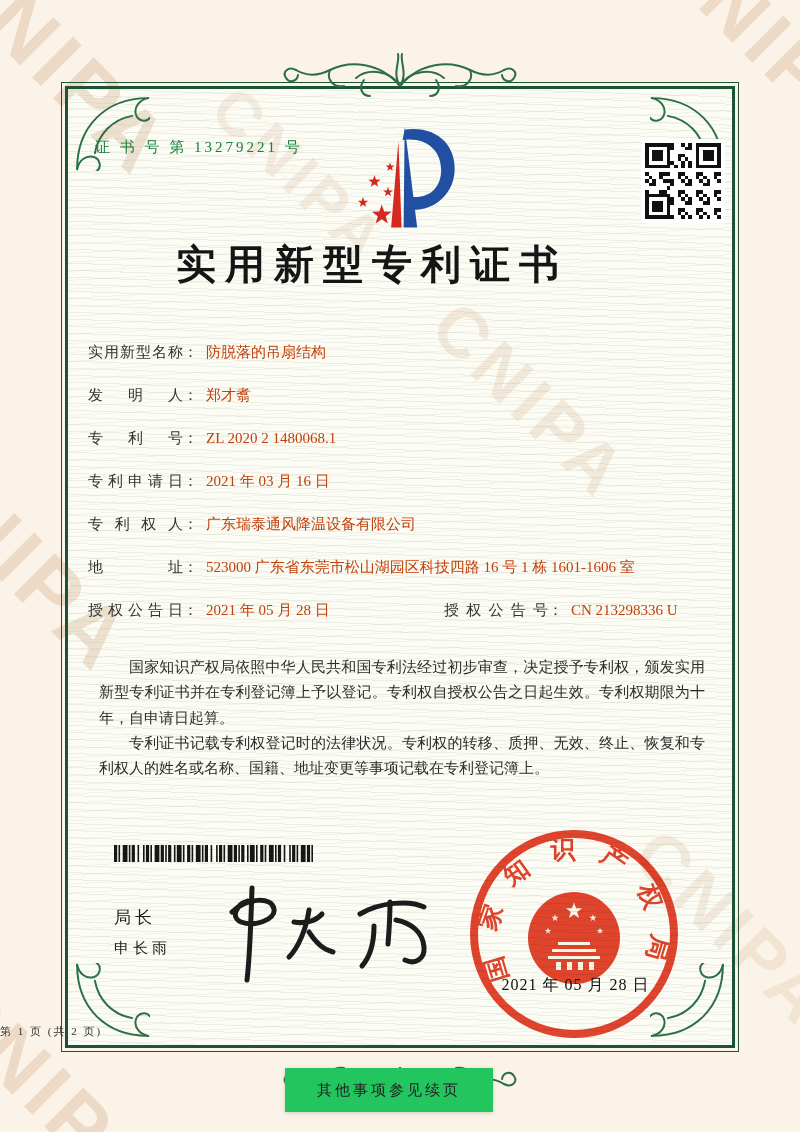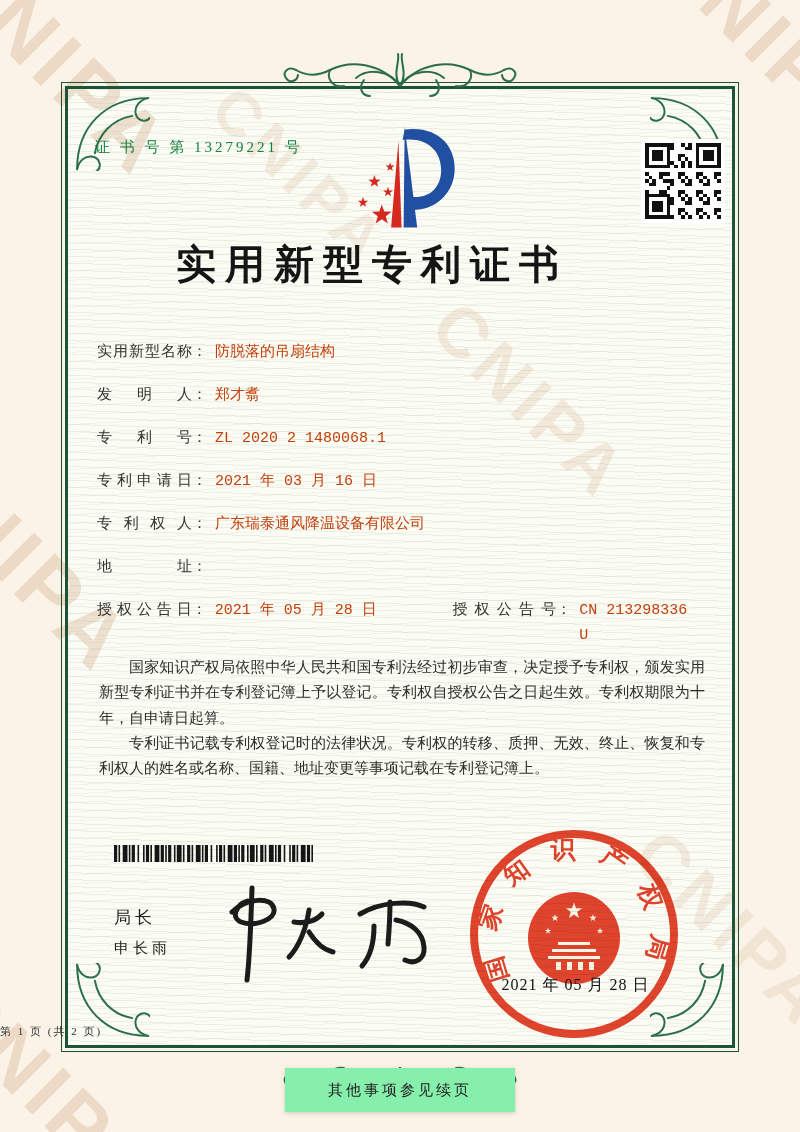"实用新型名称" .fields { font-family: Liberation Mono, monospace -> none; left: 97px -> 88px }
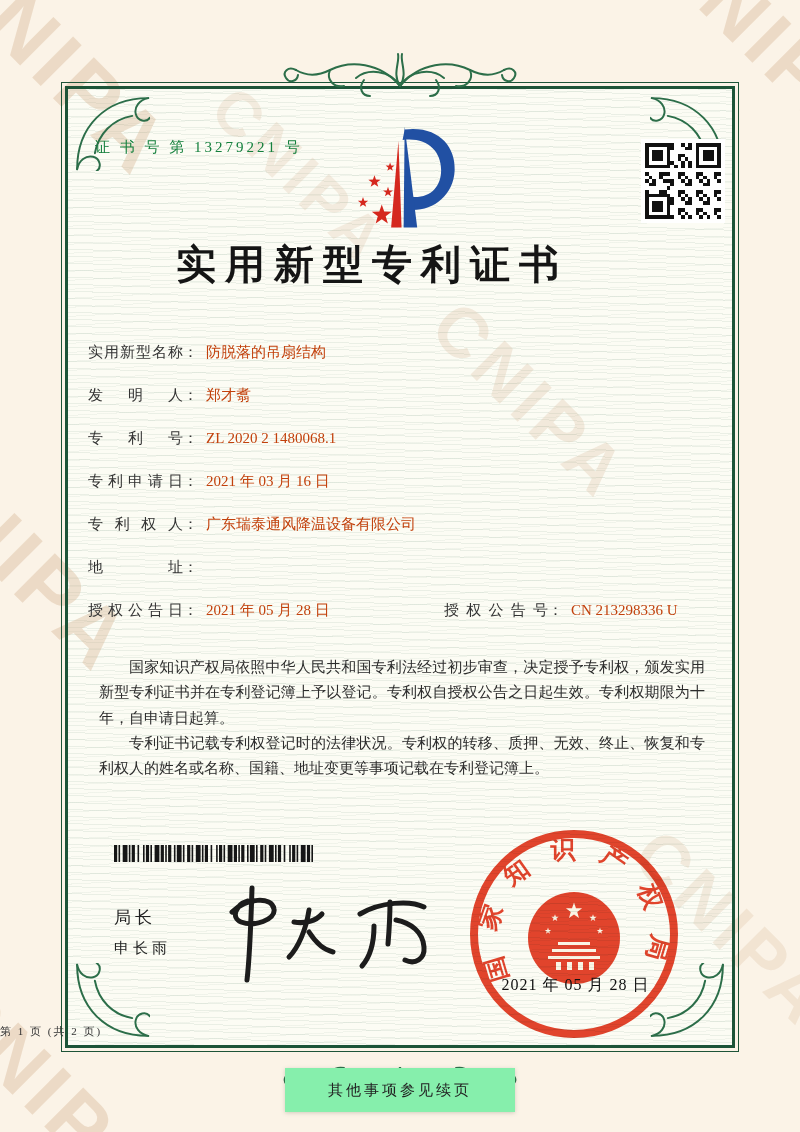"523000 广东省东莞市松山湖园区科技四路 16 号 1" span.fvalue { html: none -> <span>523000 广东省东莞市松山湖园区科技四路 16 号 1 栋 1601-1606 室</span> }
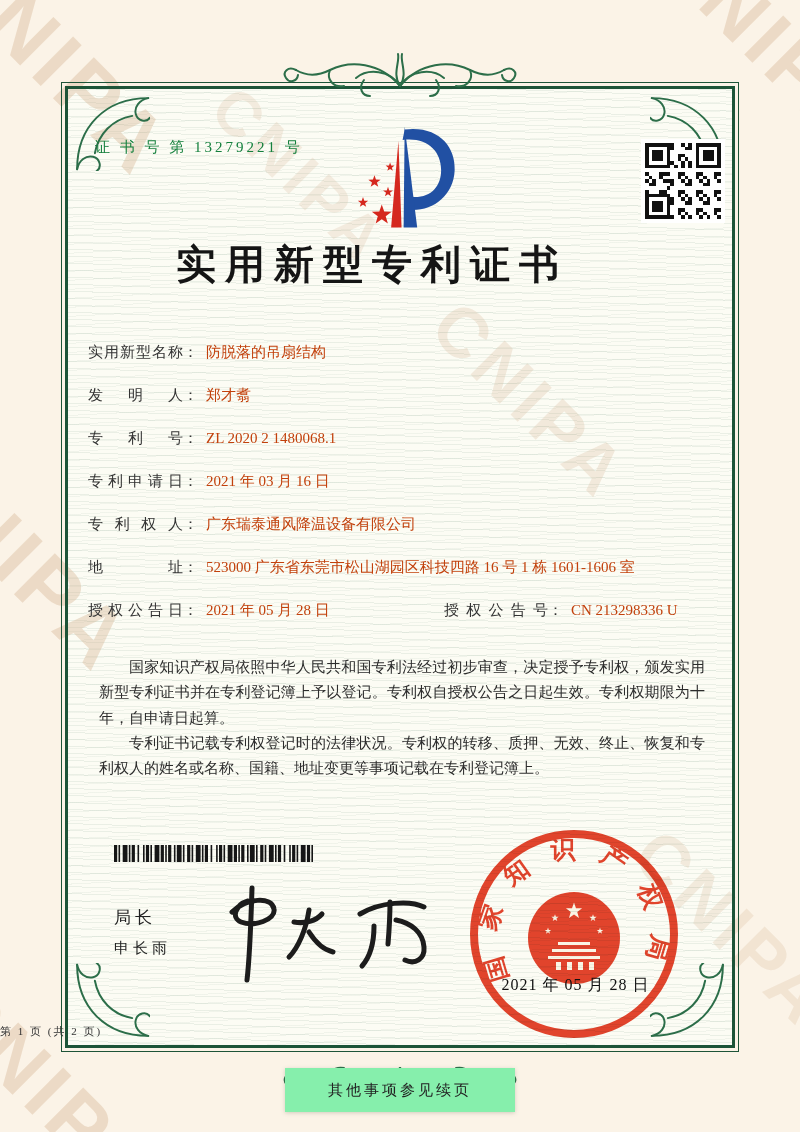"其他事项参见续页" .cont-box { background: #86efac -> #22c55e; width: 230px -> 208px }
